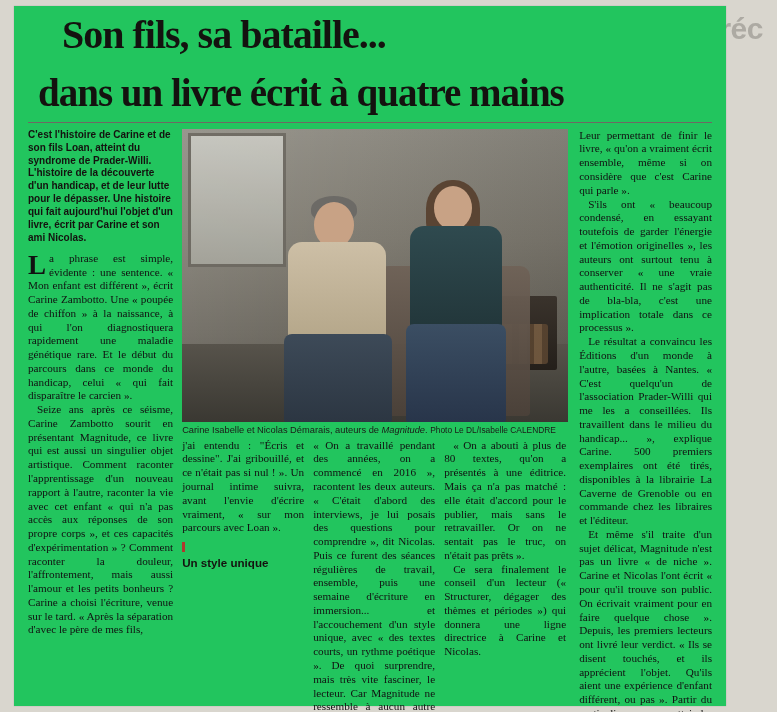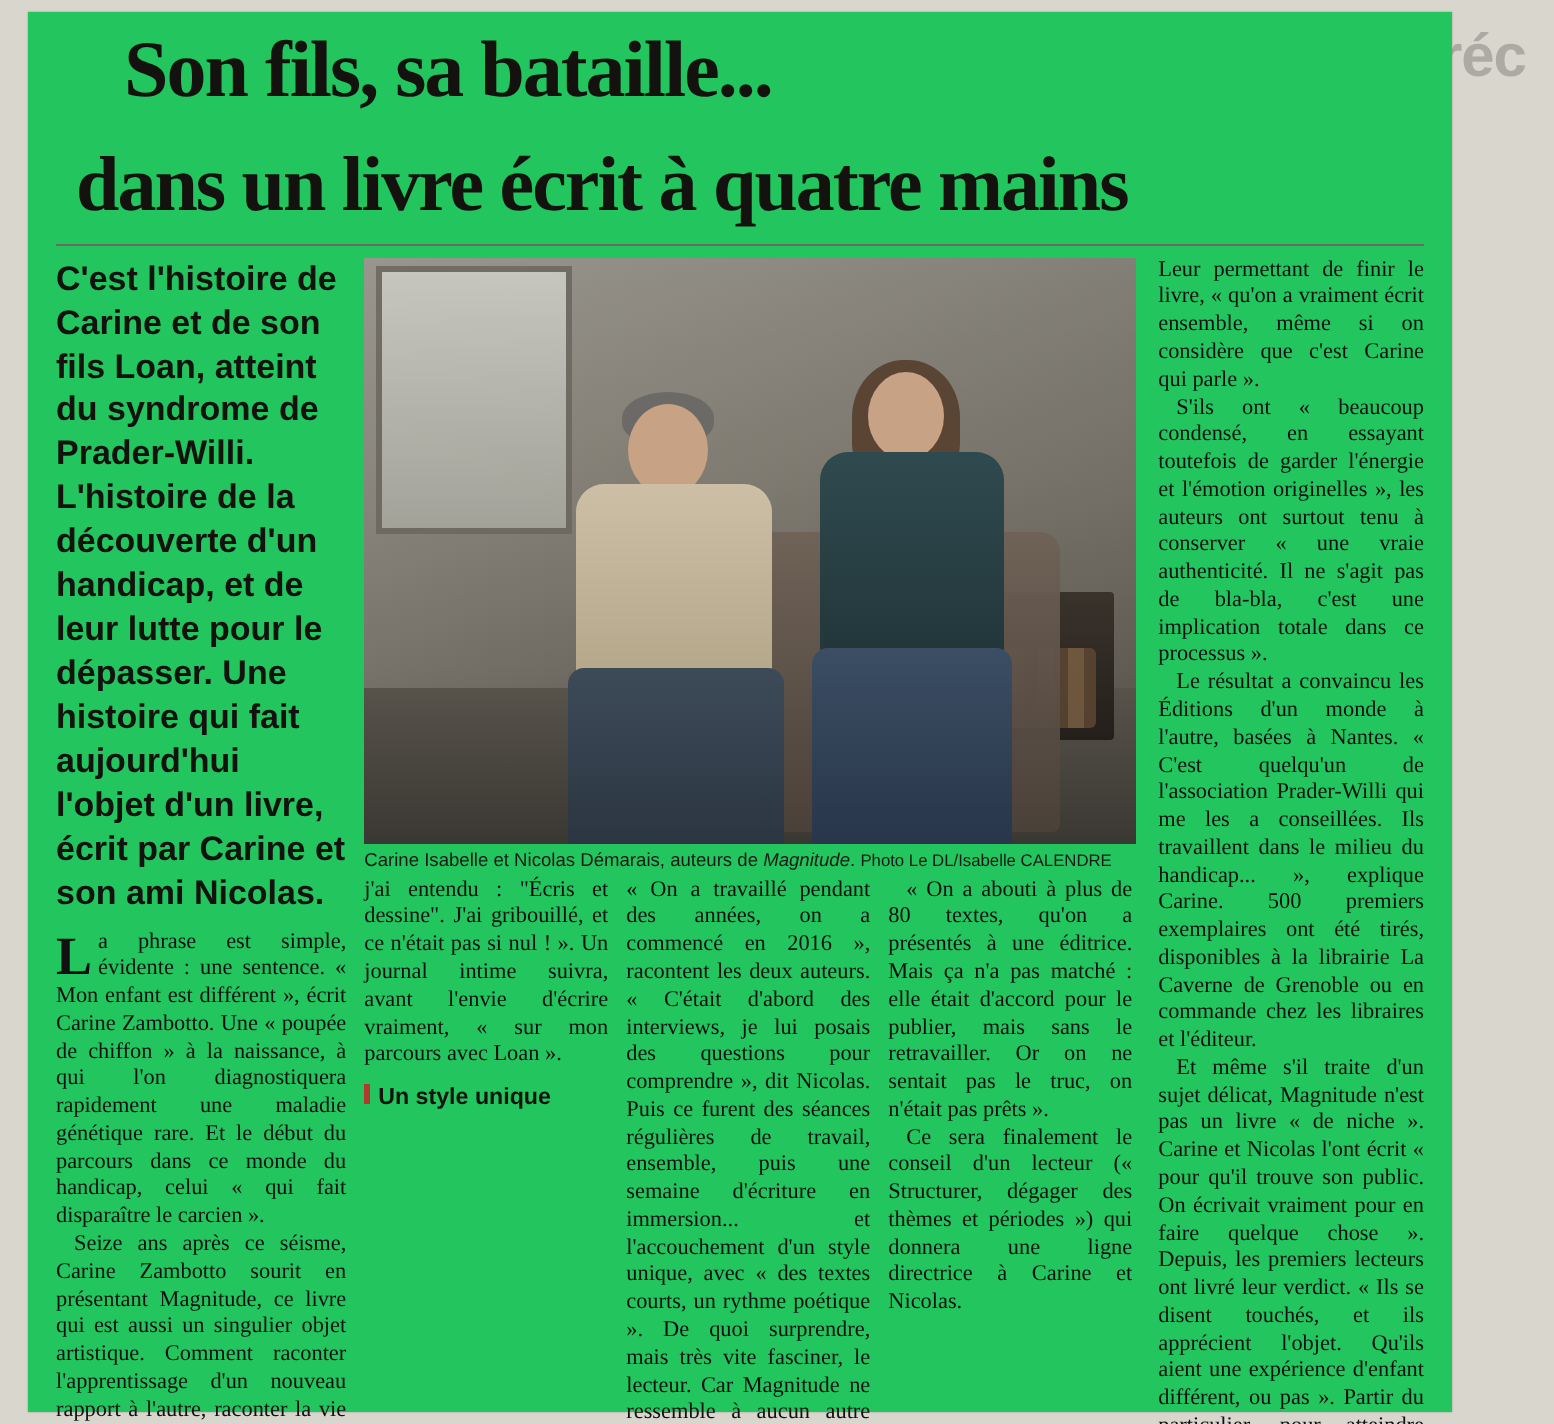"C'est l'histoire de Carine et" .lead { font-size: 17px -> 10px }
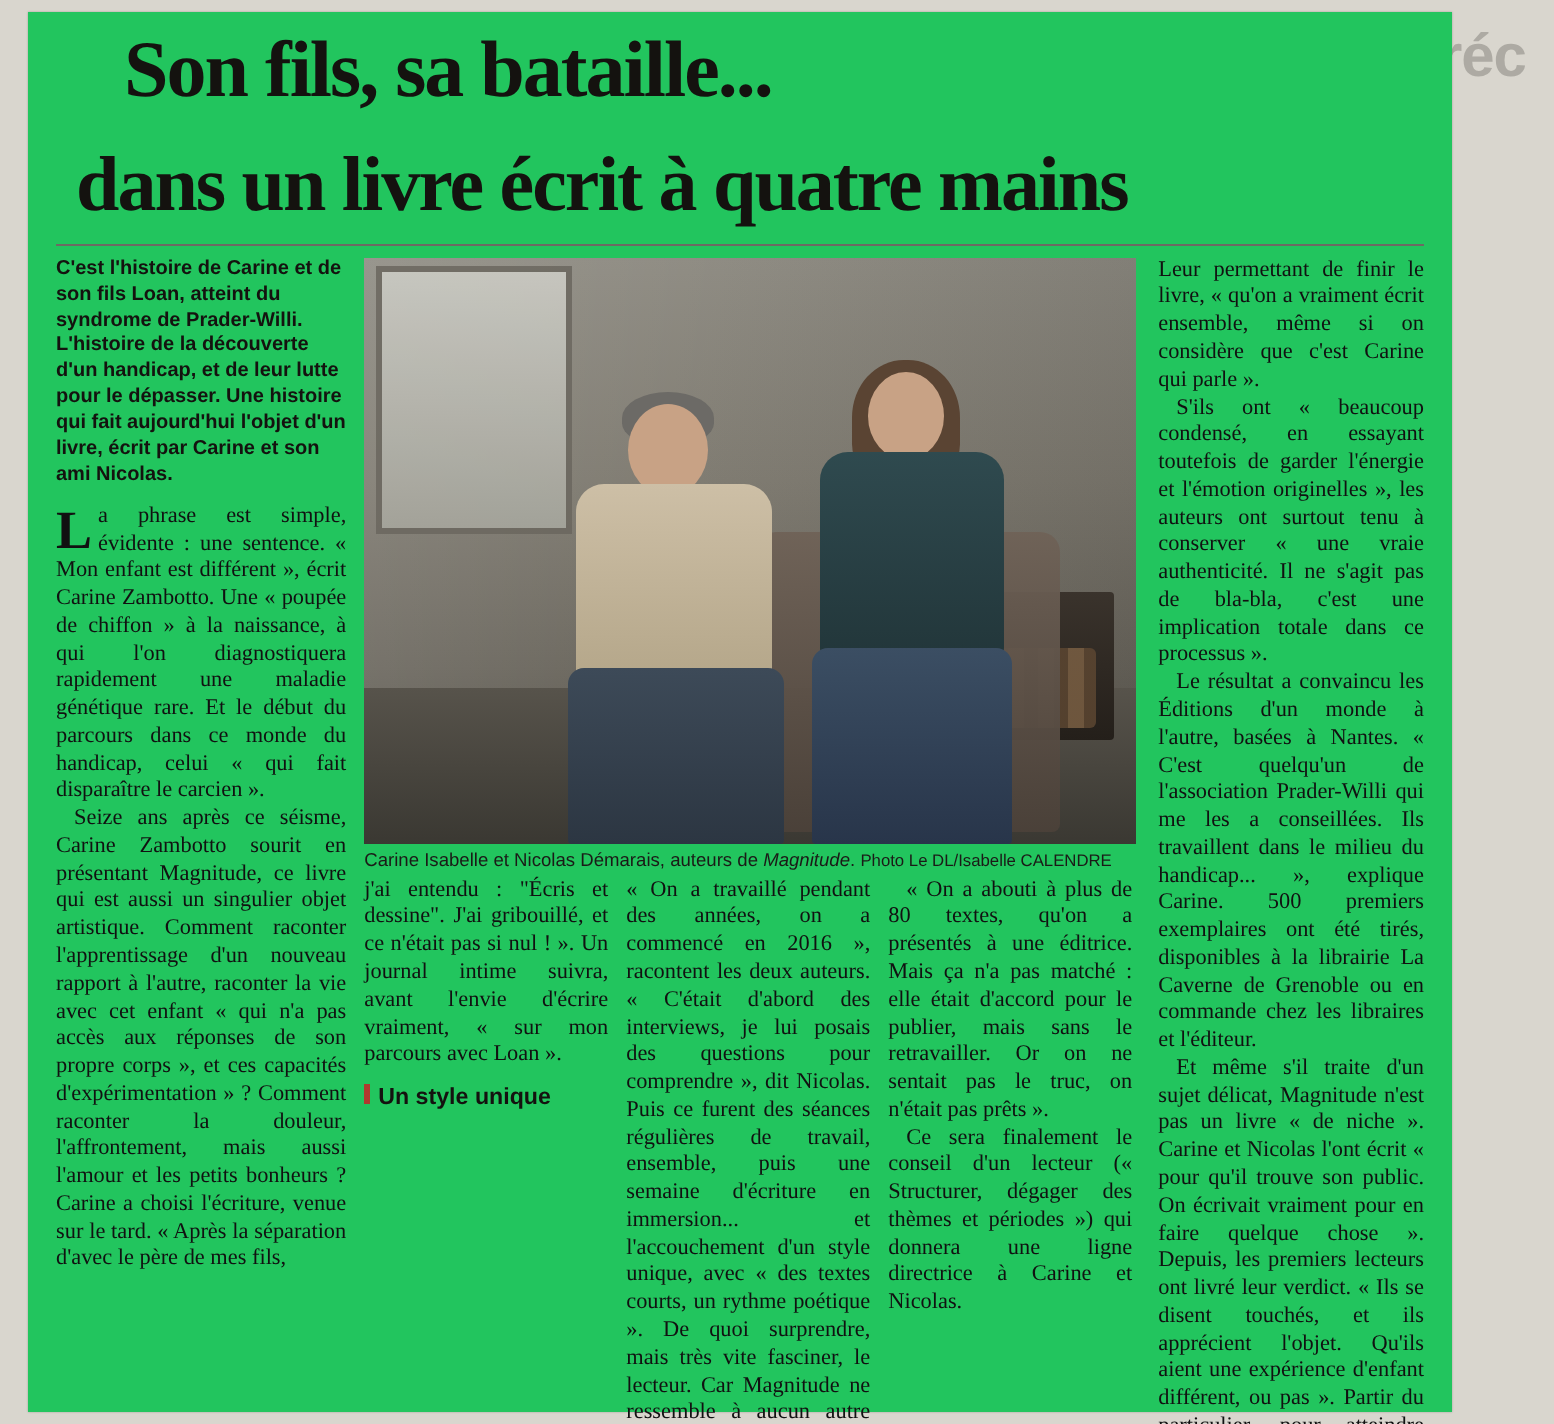"Un style unique" .subhead { flex-direction: none -> column }
